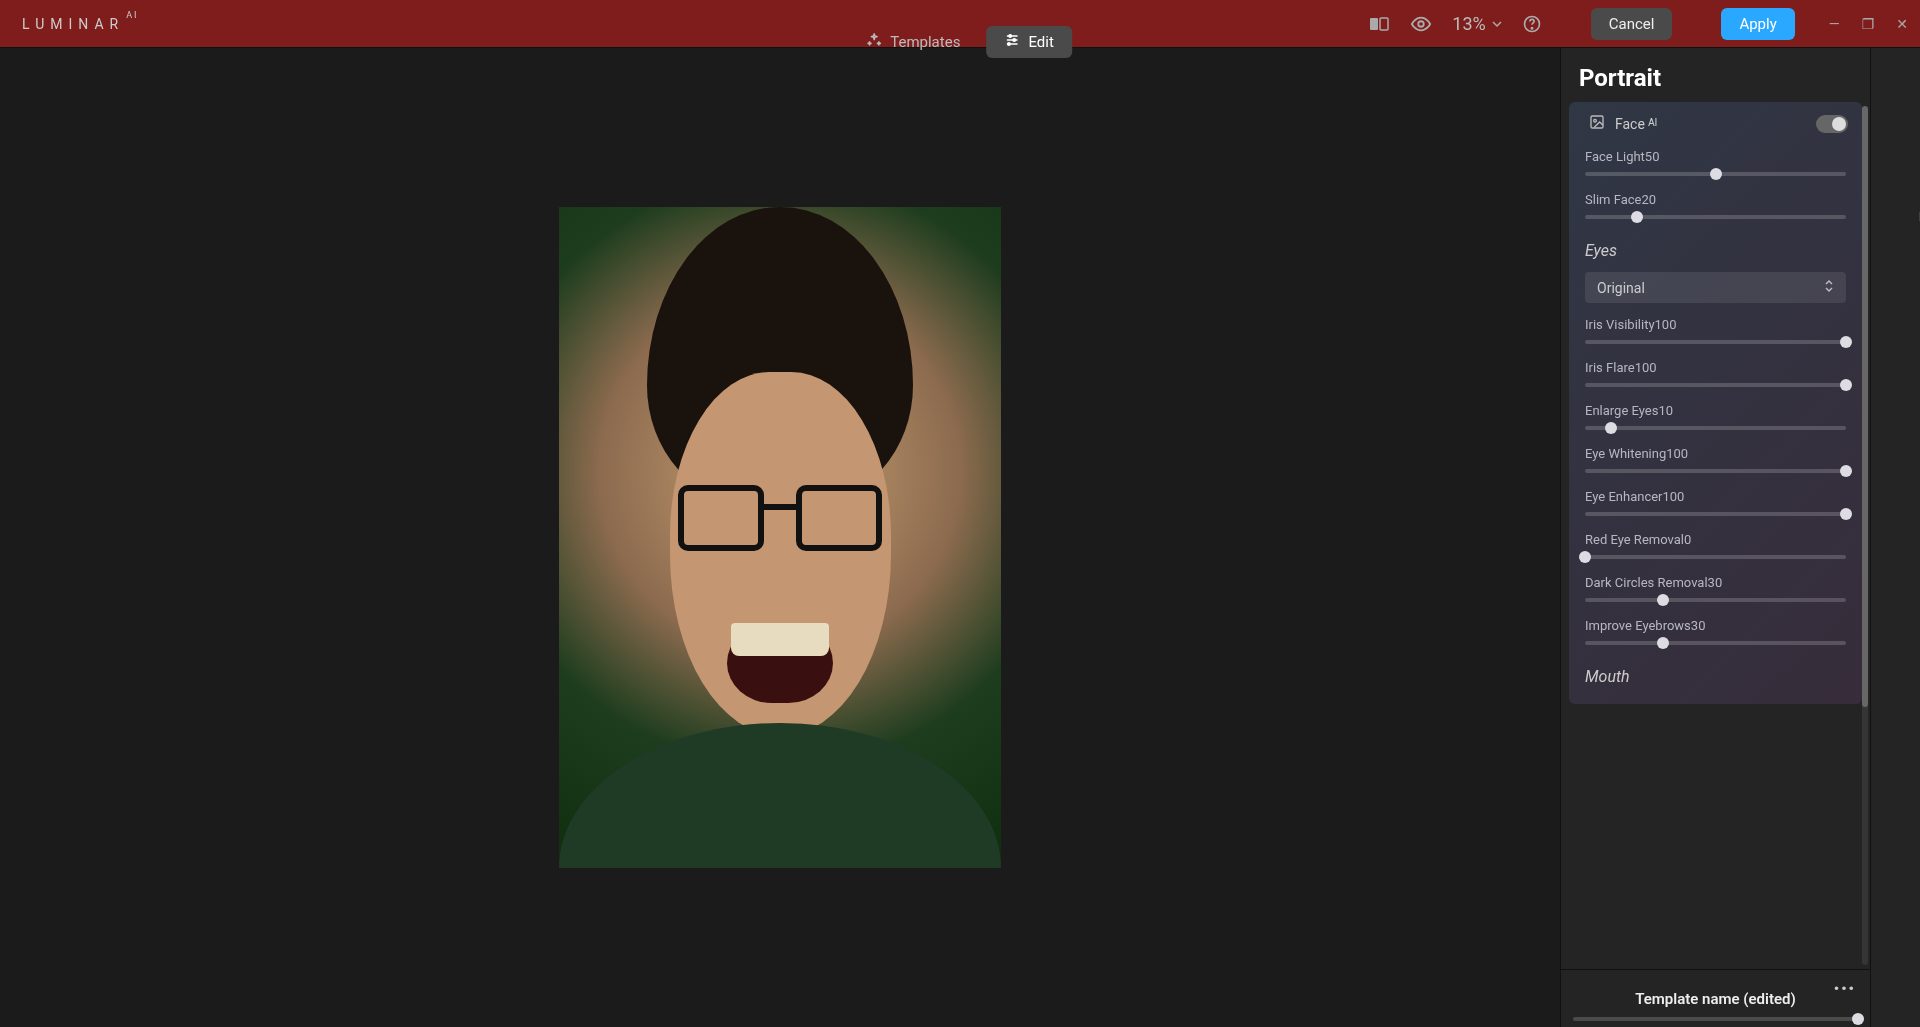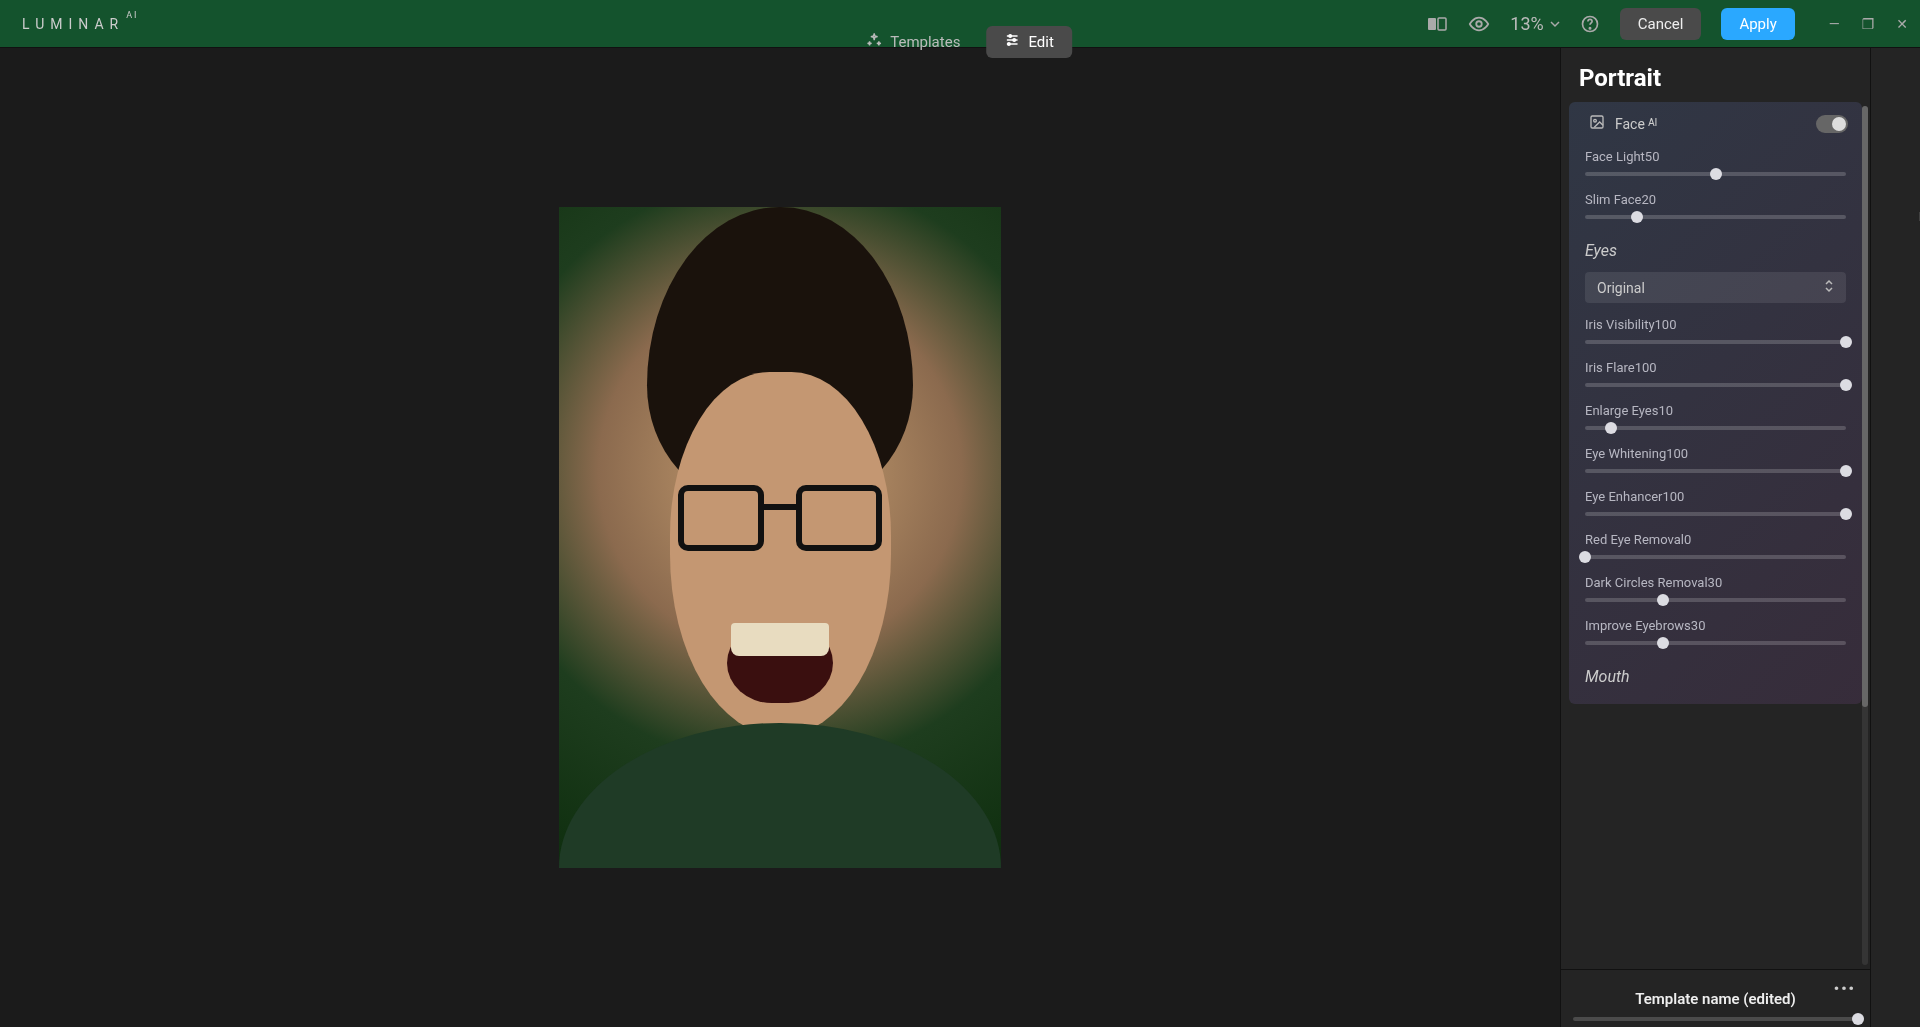"LUMINARAI" .topbar { background: #14532d -> #7f1d1d }
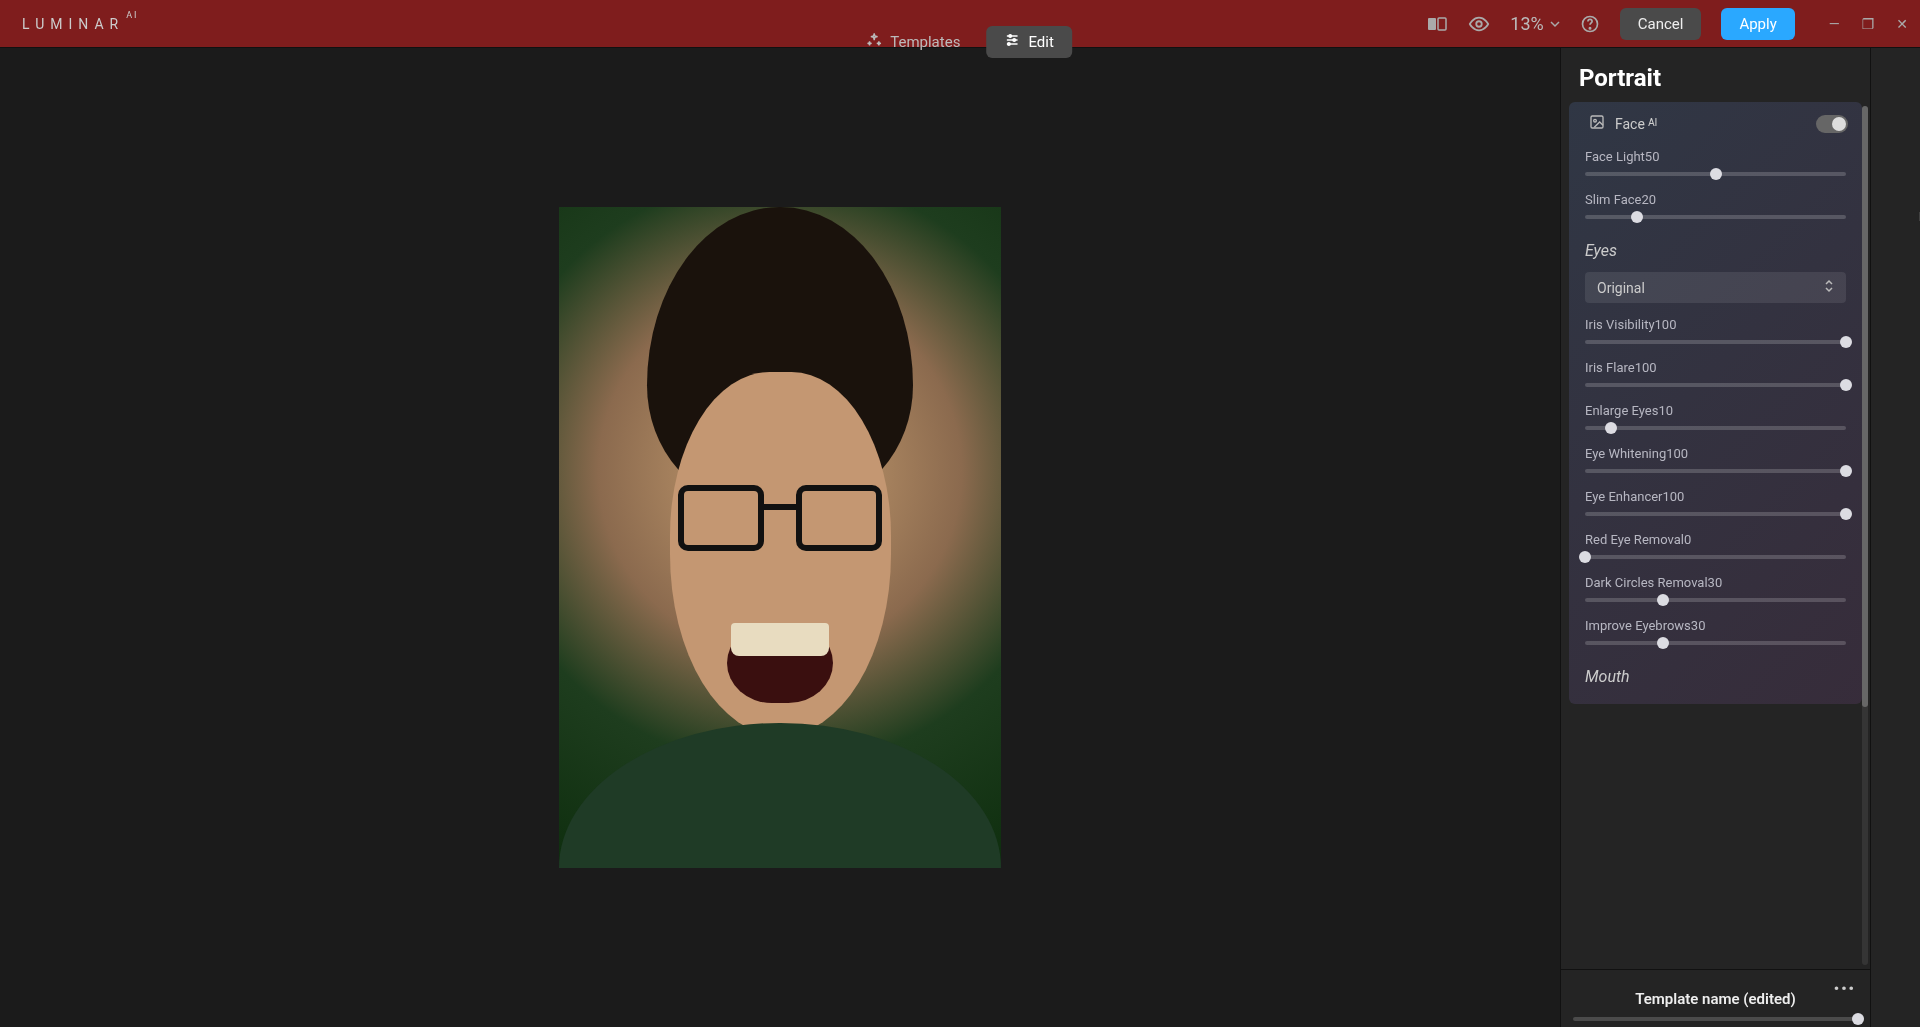"Cancel" .btn { margin-left: none -> 29px }
